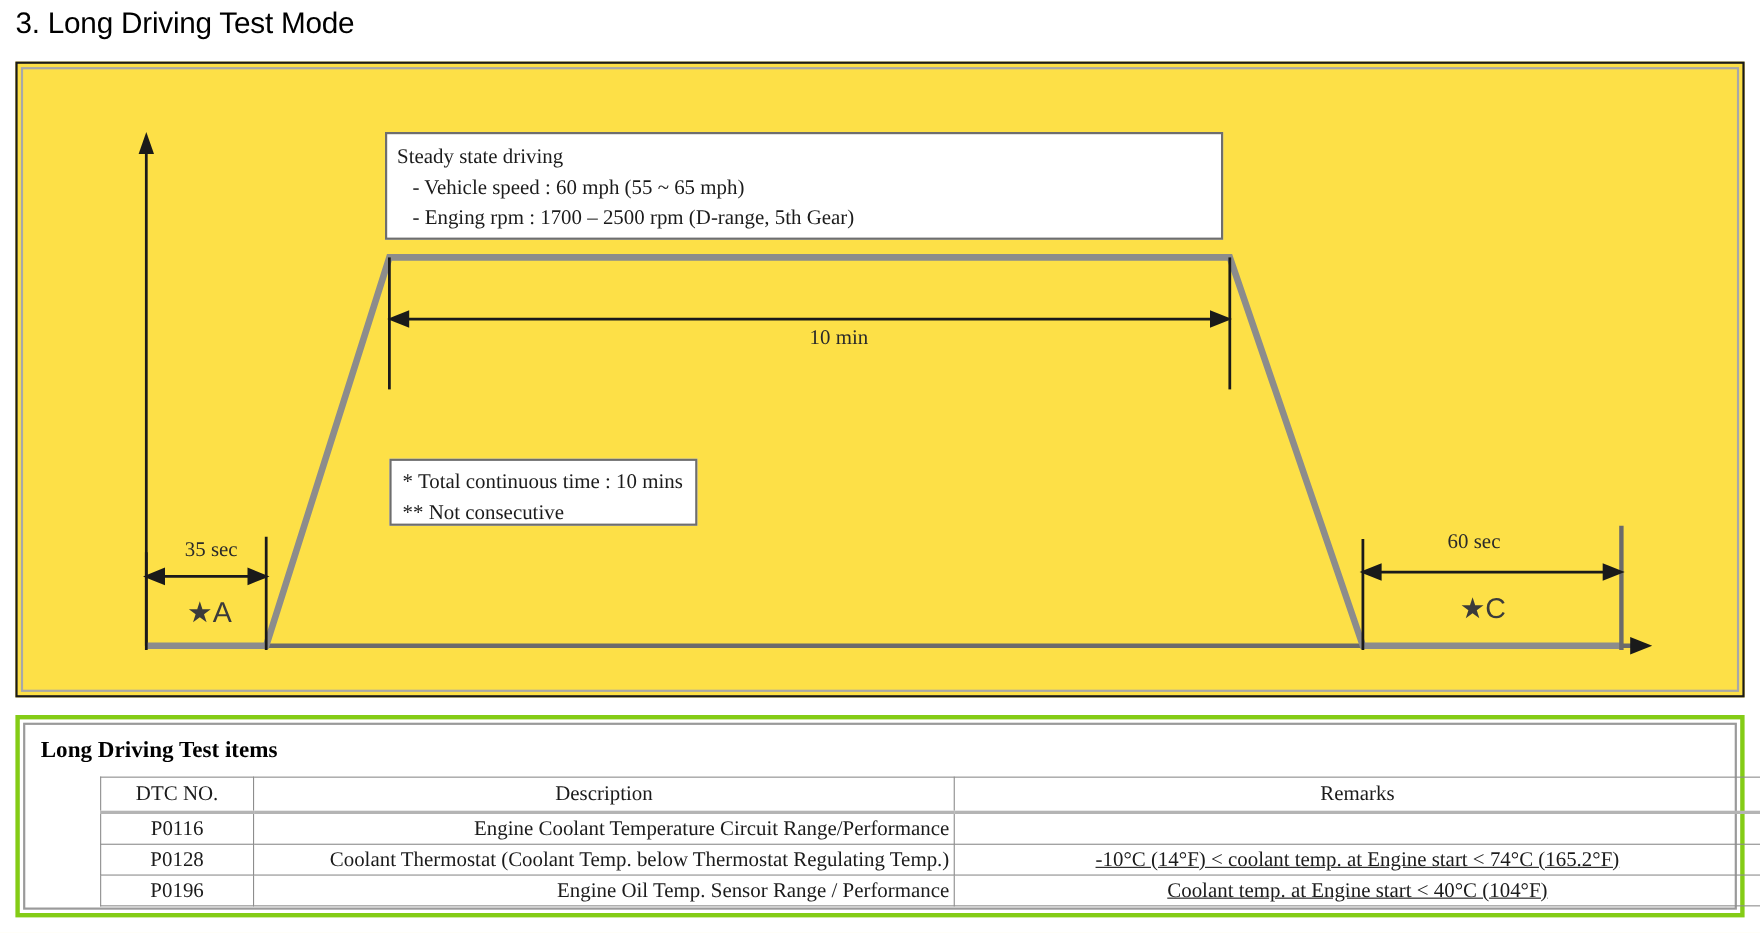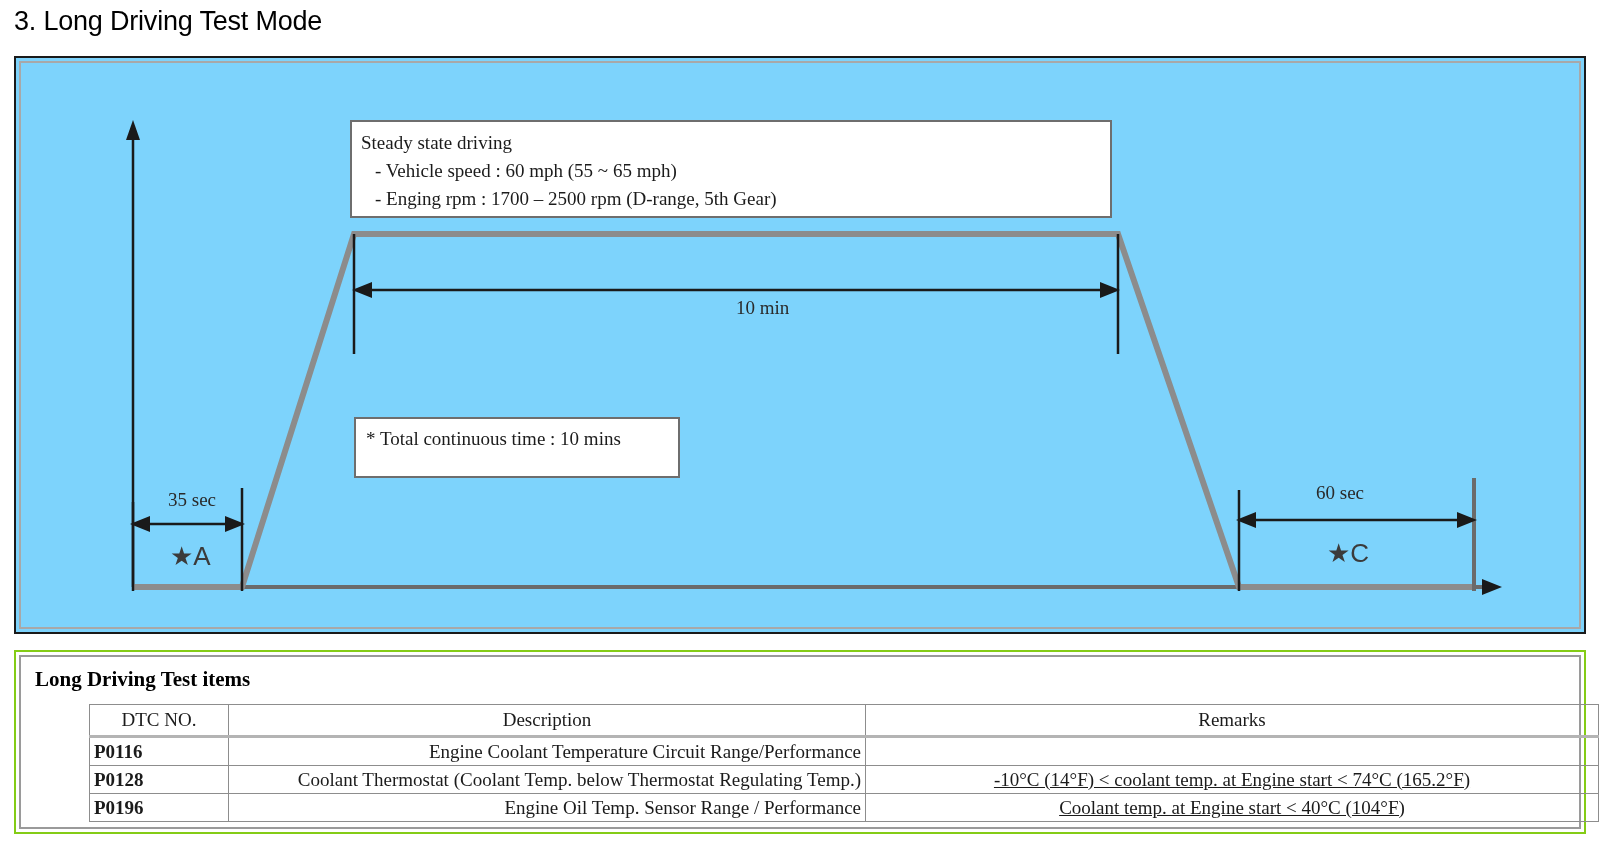"Steady state driving" #diagram-frame { background: #7dd3fc -> #fde047 }
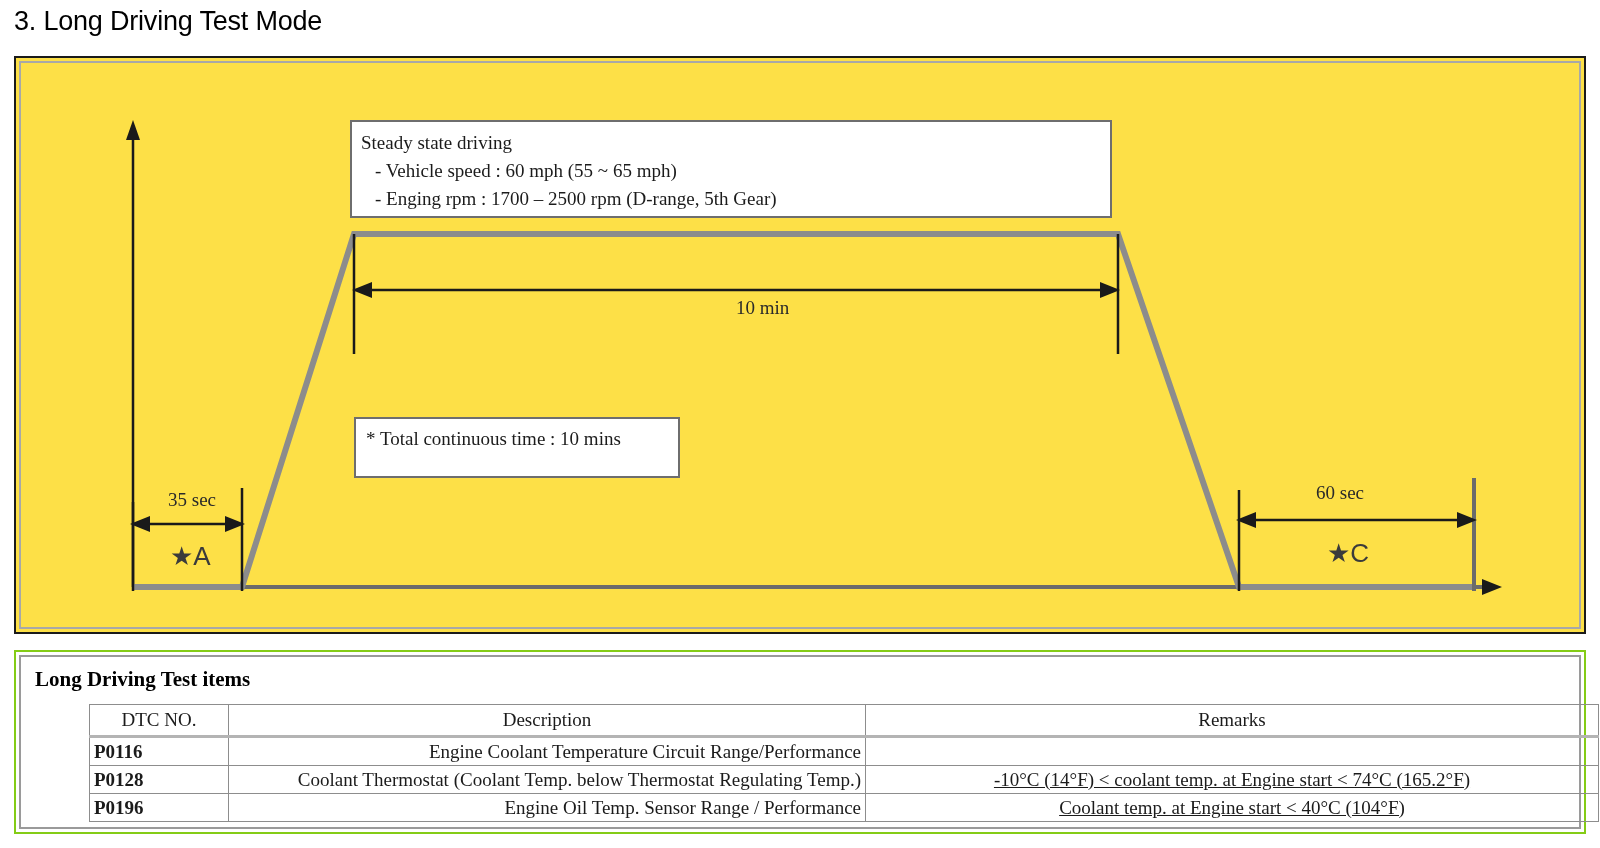"* Total continuous time :" #callout-total { width: 326px -> 280px }
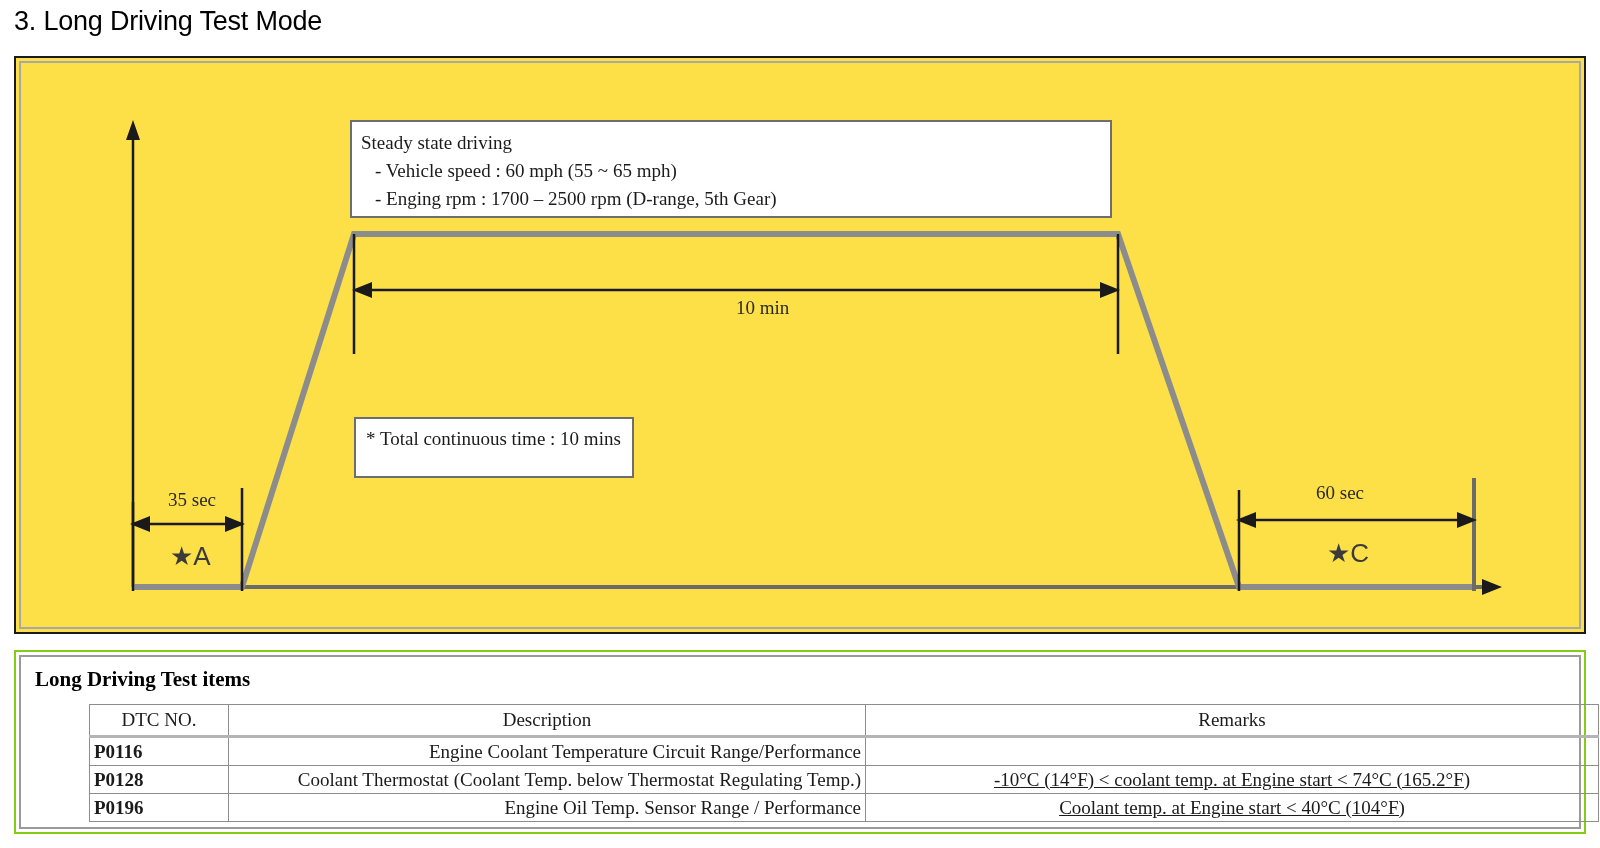"** Not consecutive" div { html: none -> <div>** Not consecutive</div> }
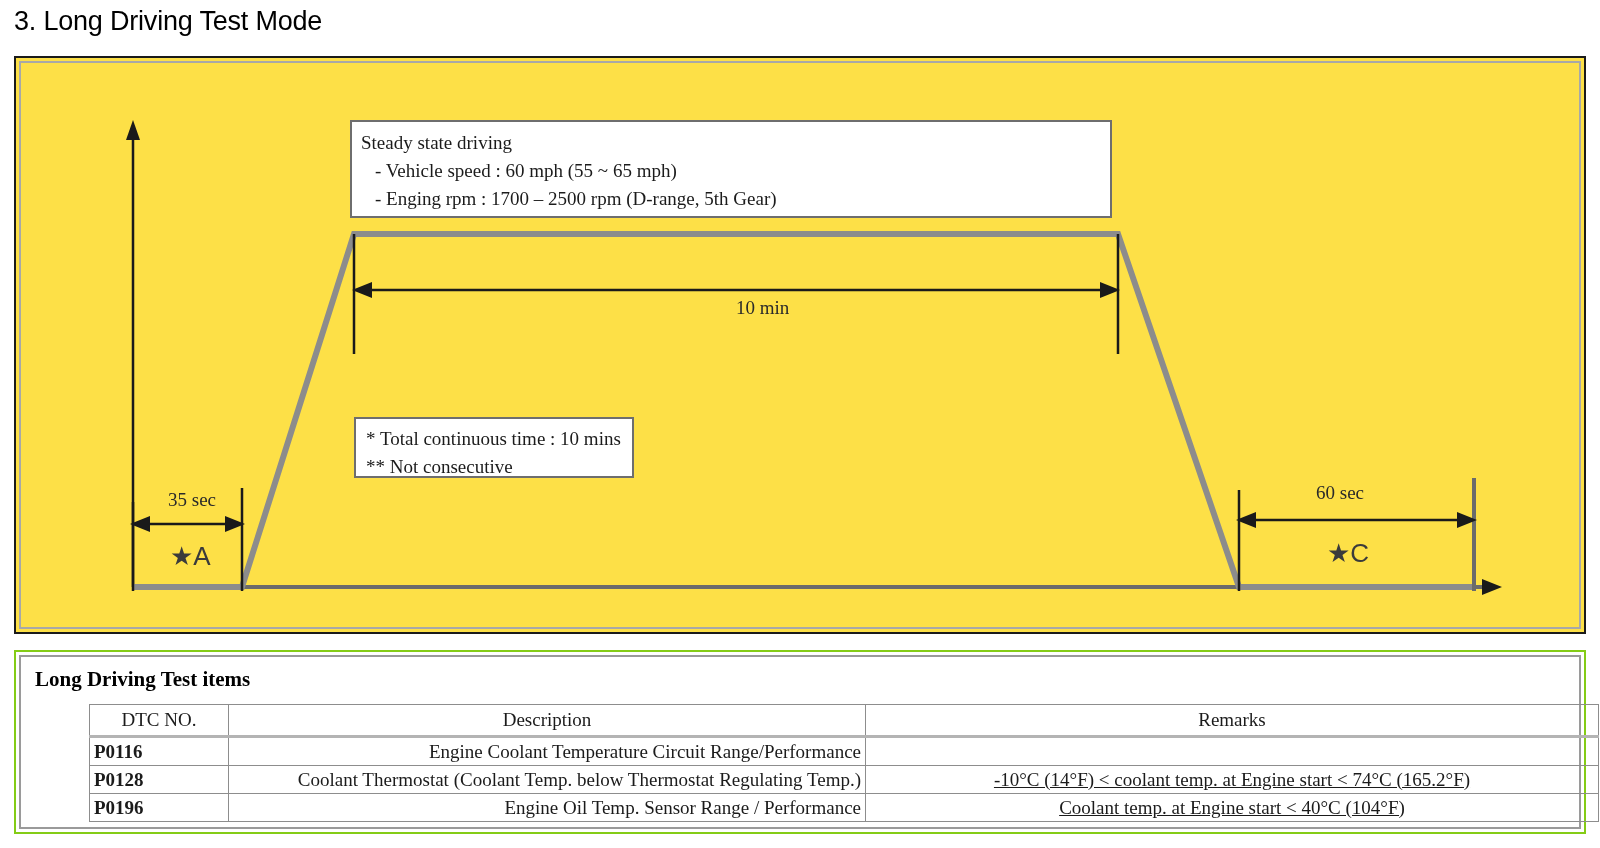"Long Driving Test items" #table-frame { border: 2px solid #84cc16 -> 4px solid #84cc16 }
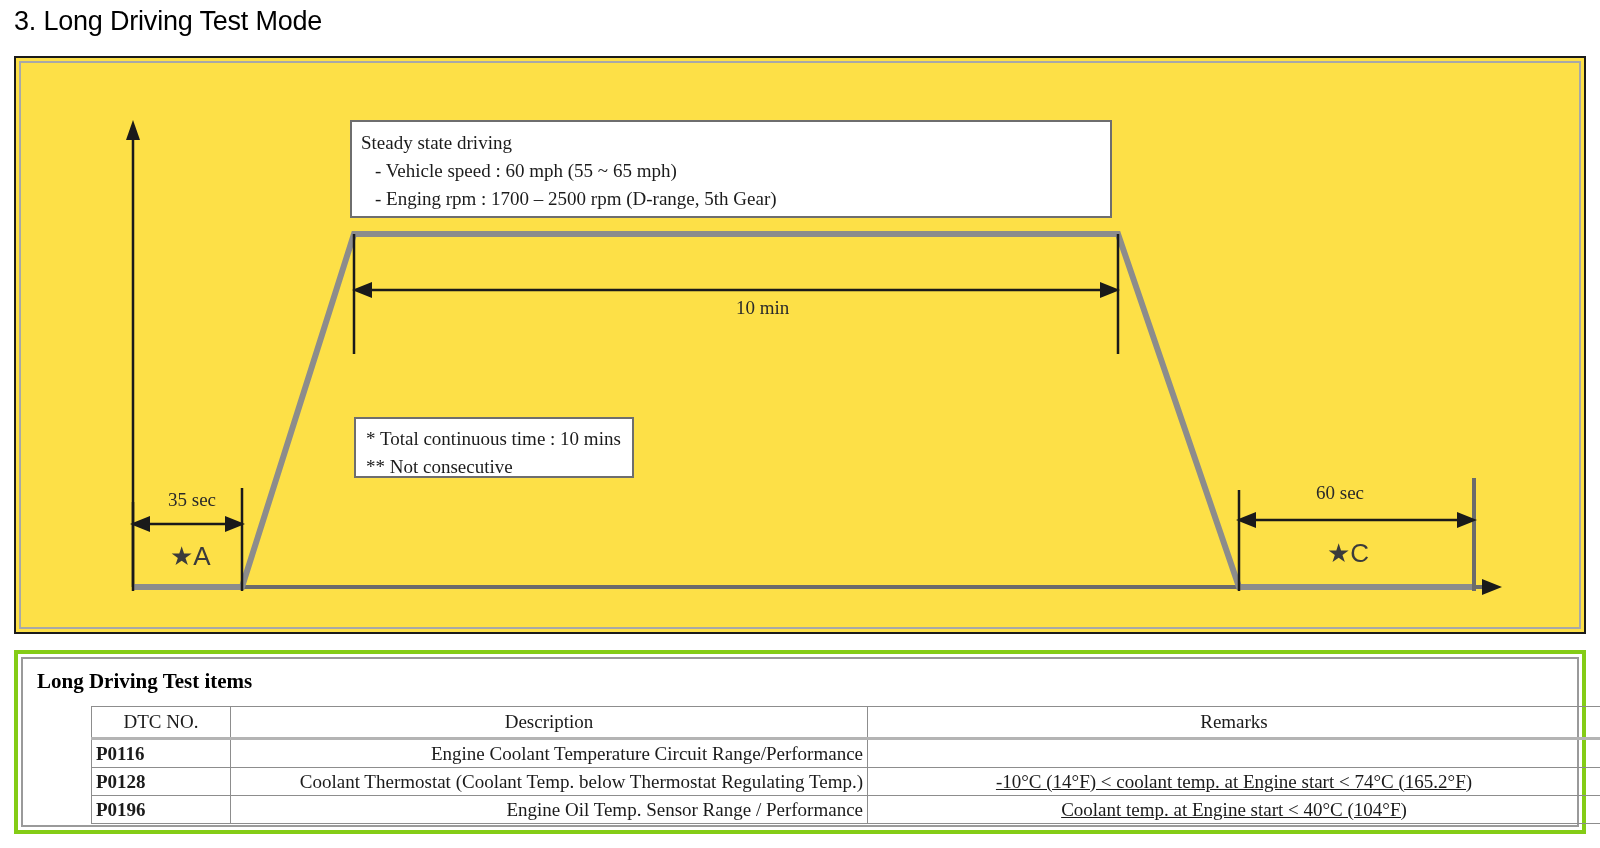"P0116" #dtc-table td.col-dtc { font-weight: bold -> none; text-align: left -> center }
